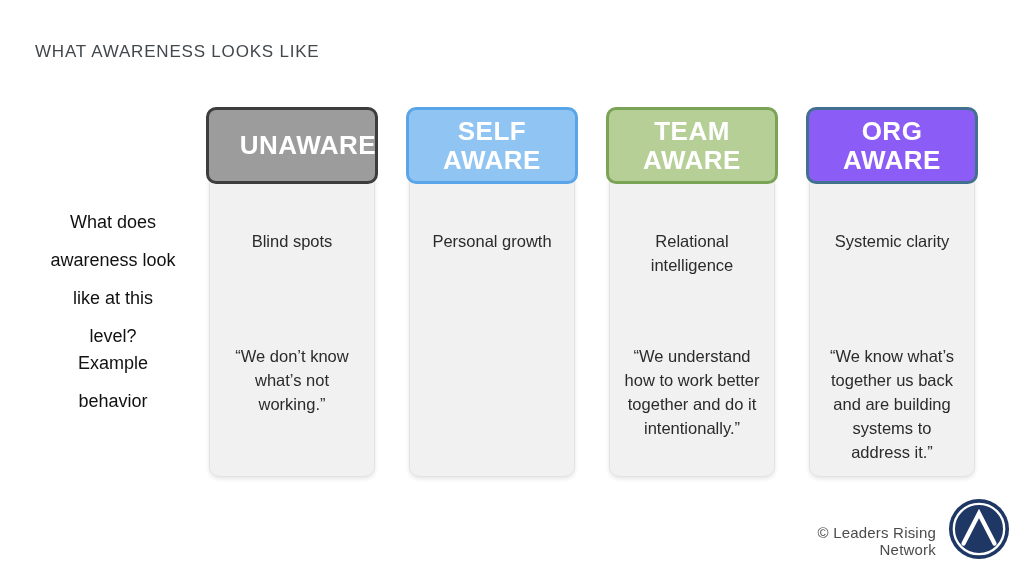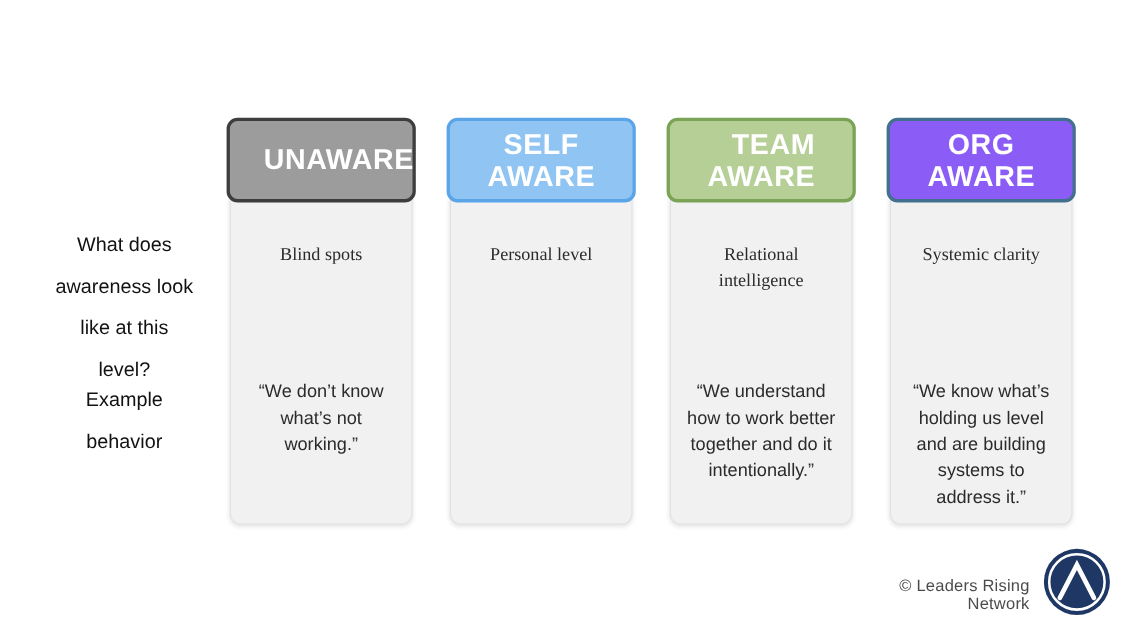"WHAT AWARENESS LOOKS LIKE" div.slide-title { html: none -> <div>WHAT AWARENESS LOOKS LIKE</div> }
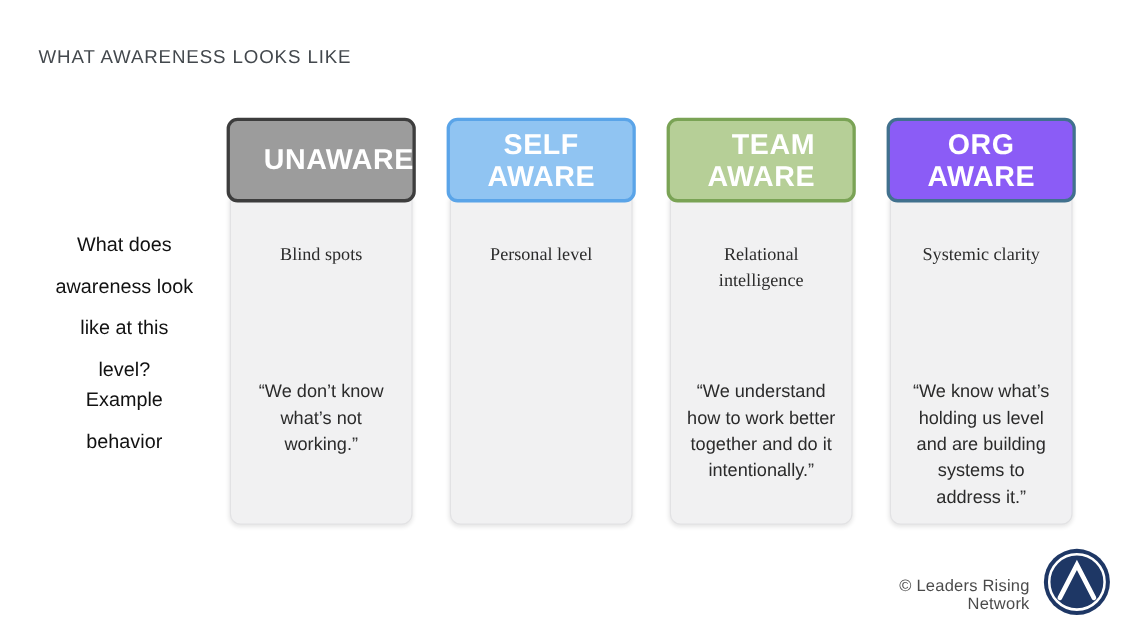"TEAM" div.col-header { text-align: right -> none }
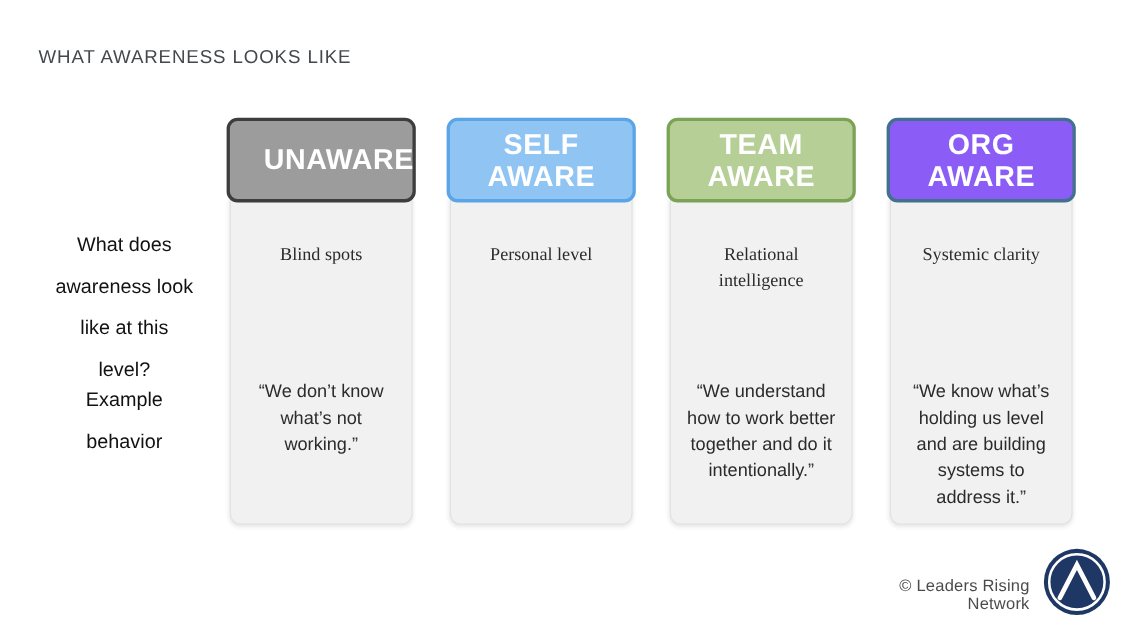"Blind spots" .cell-level { font-family: Liberation Serif, serif -> none; top: 112px -> 122px }
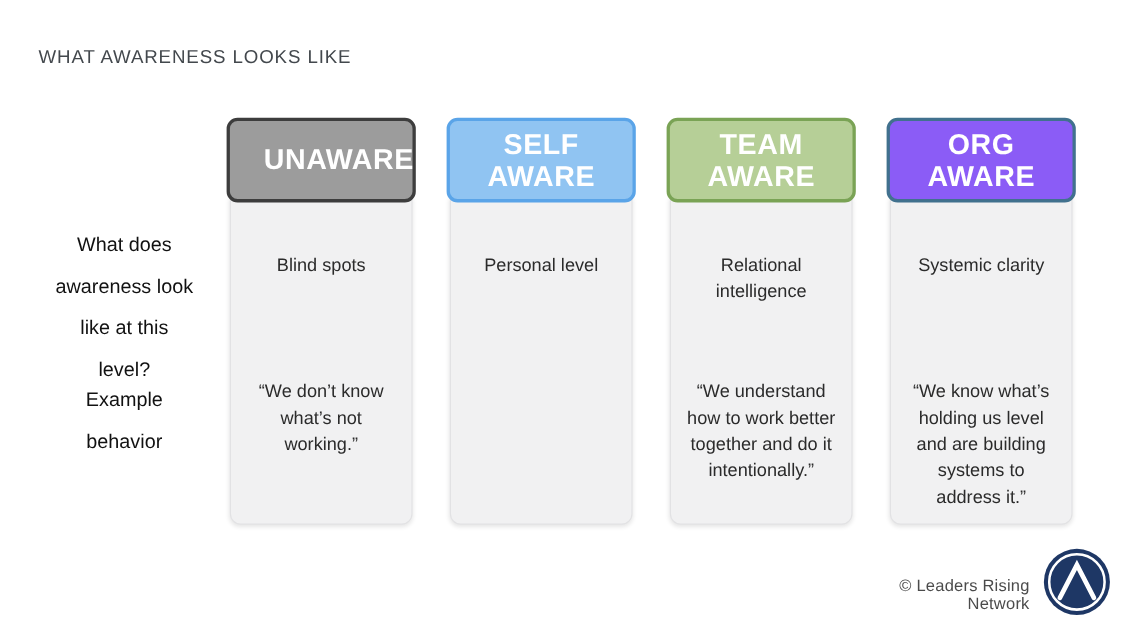"Personal level" div.cell { text: level -> growth }
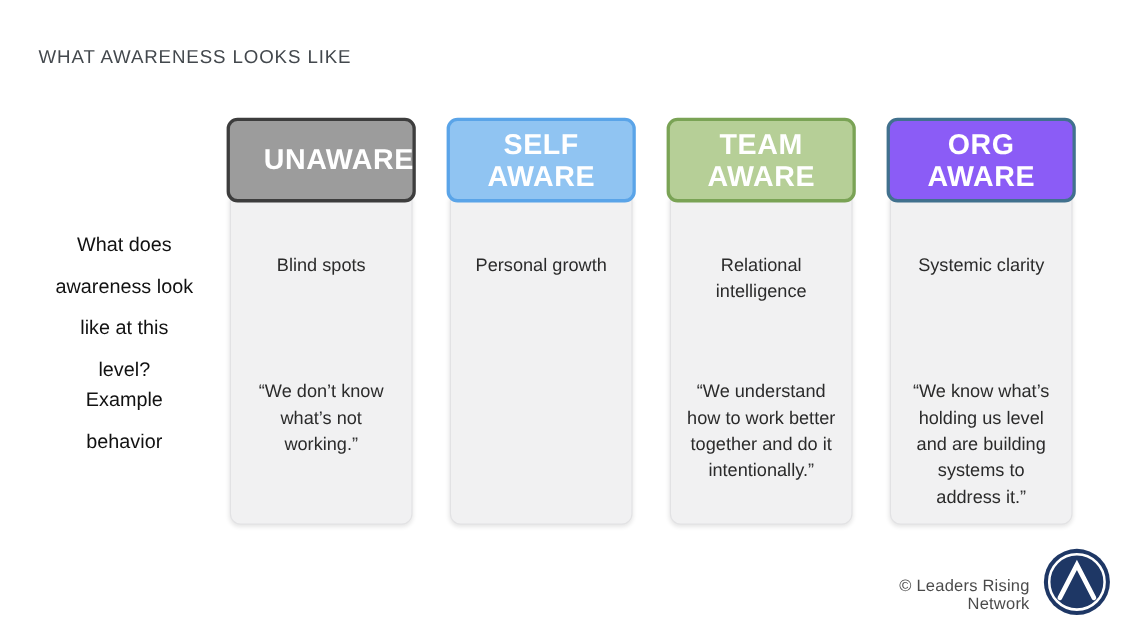"“We know what’s" div.cell { text: holding us level -> together us back }
